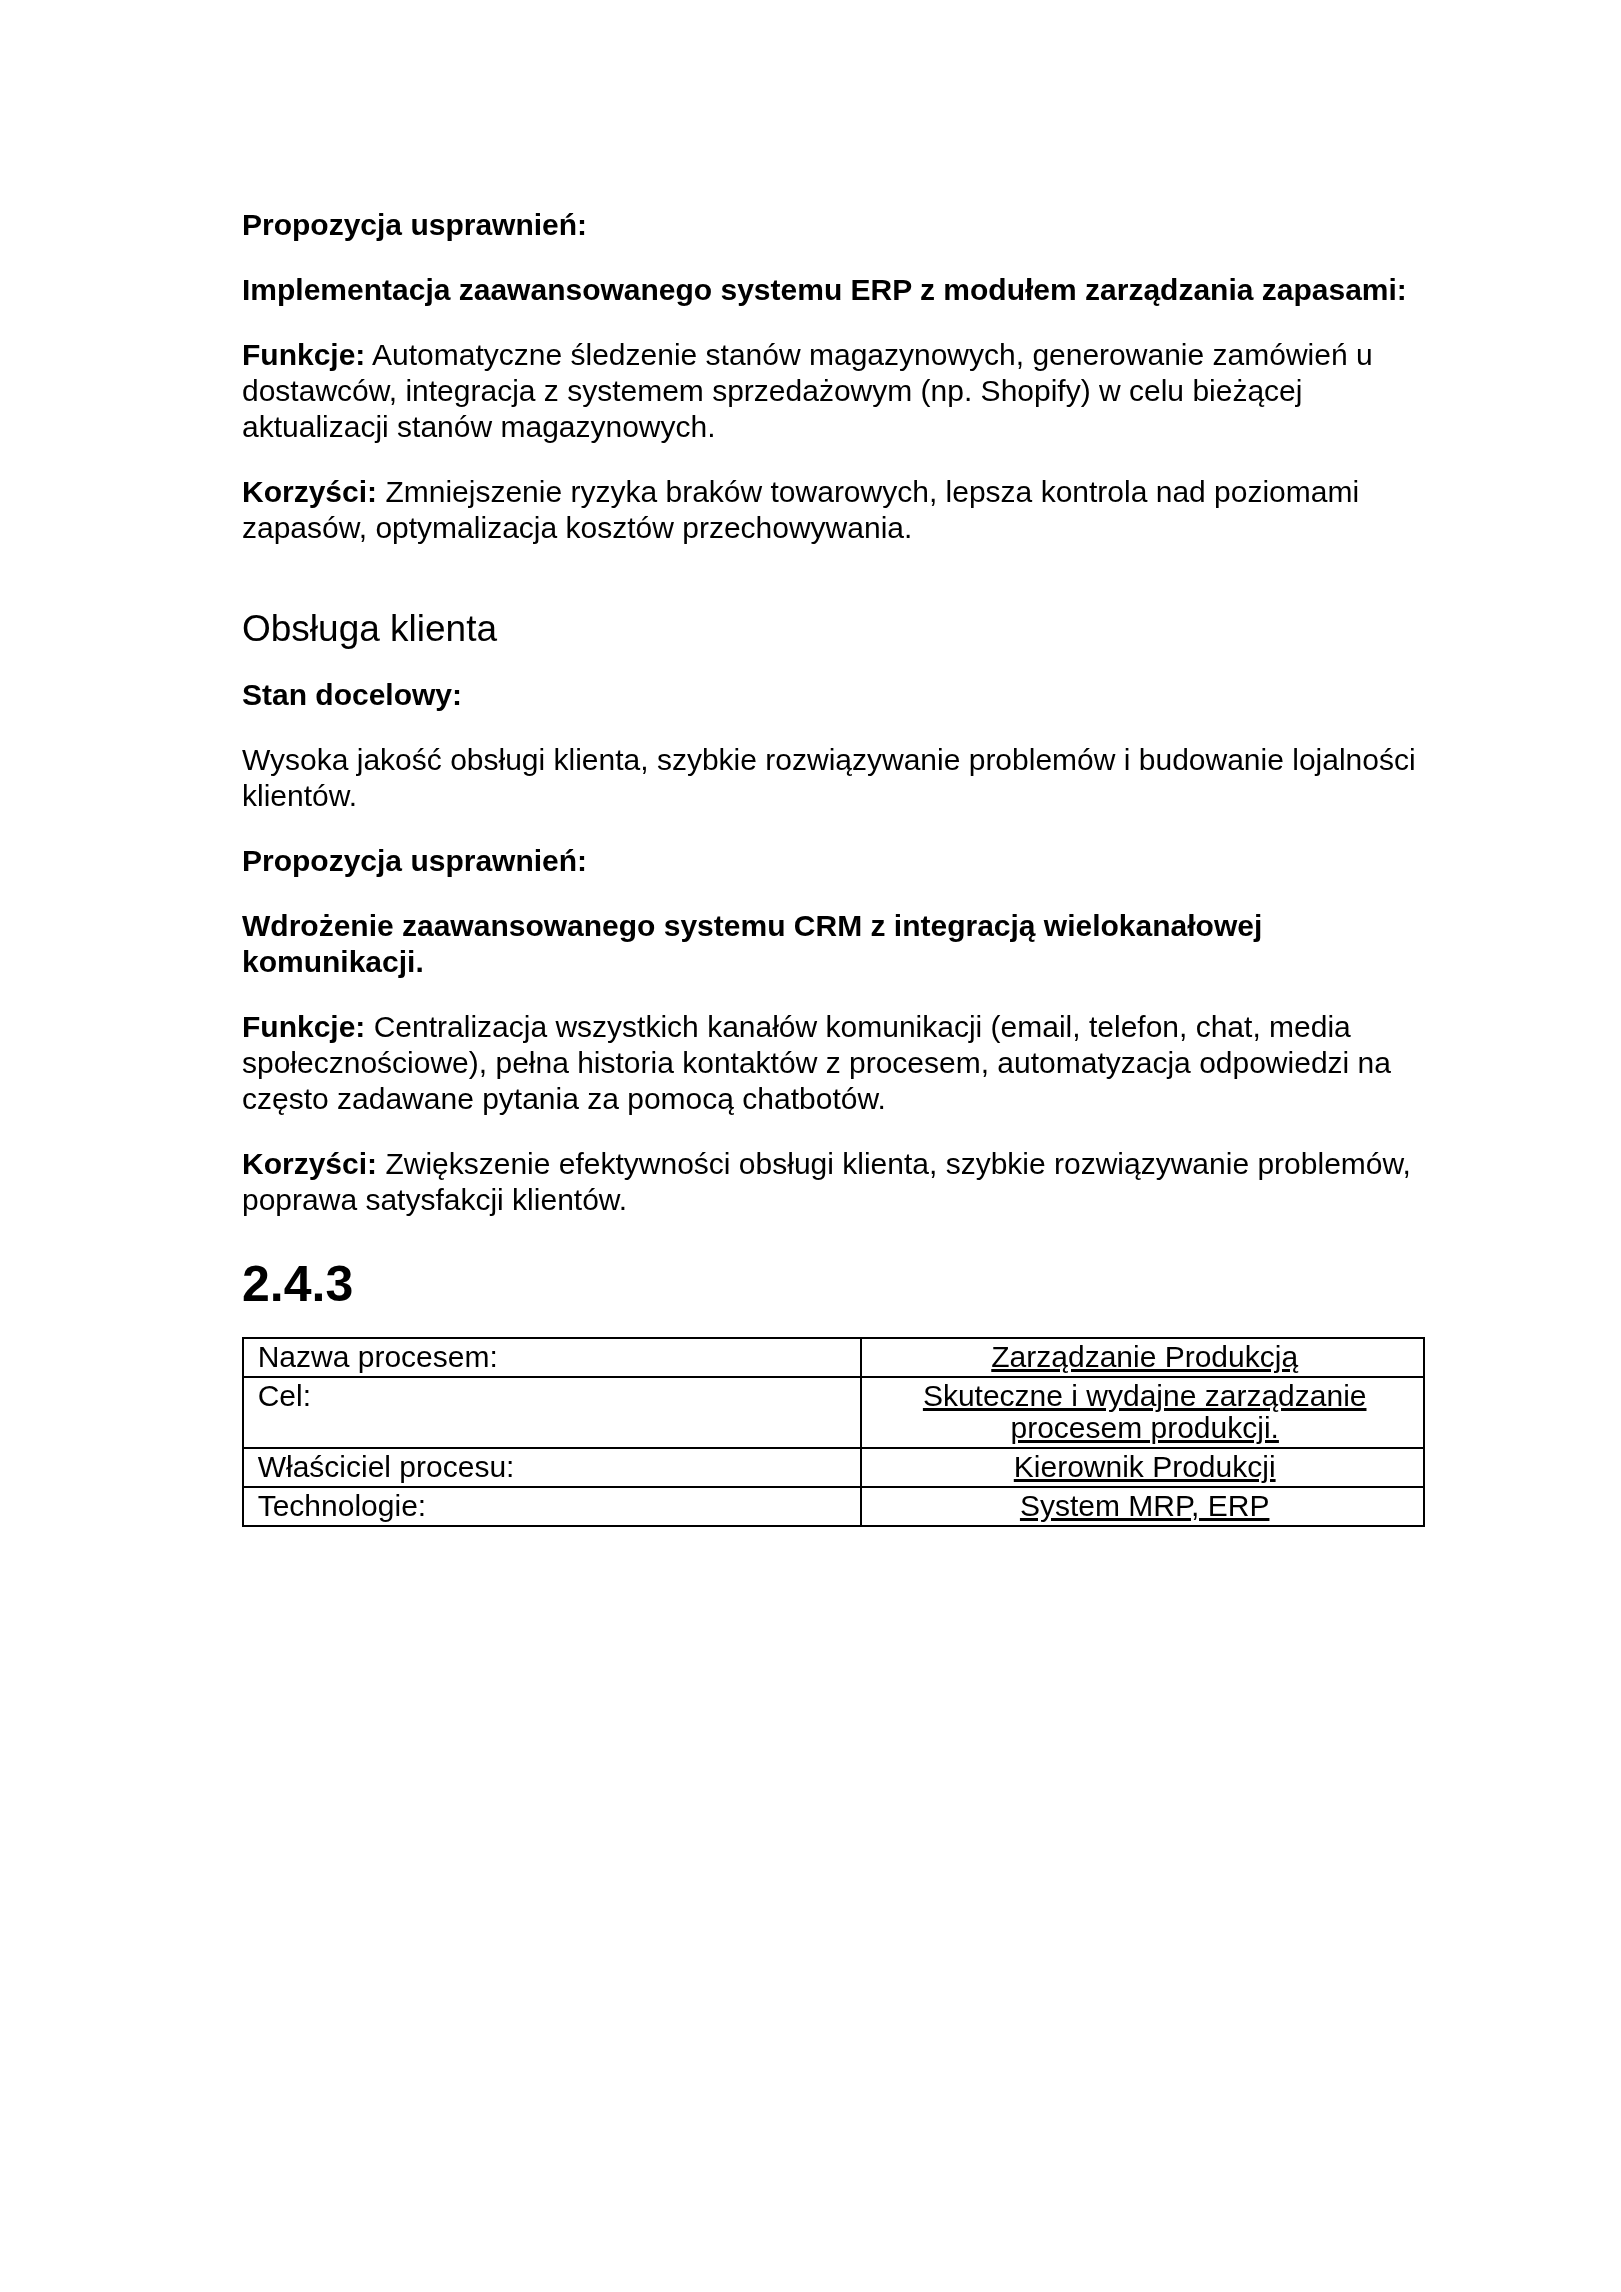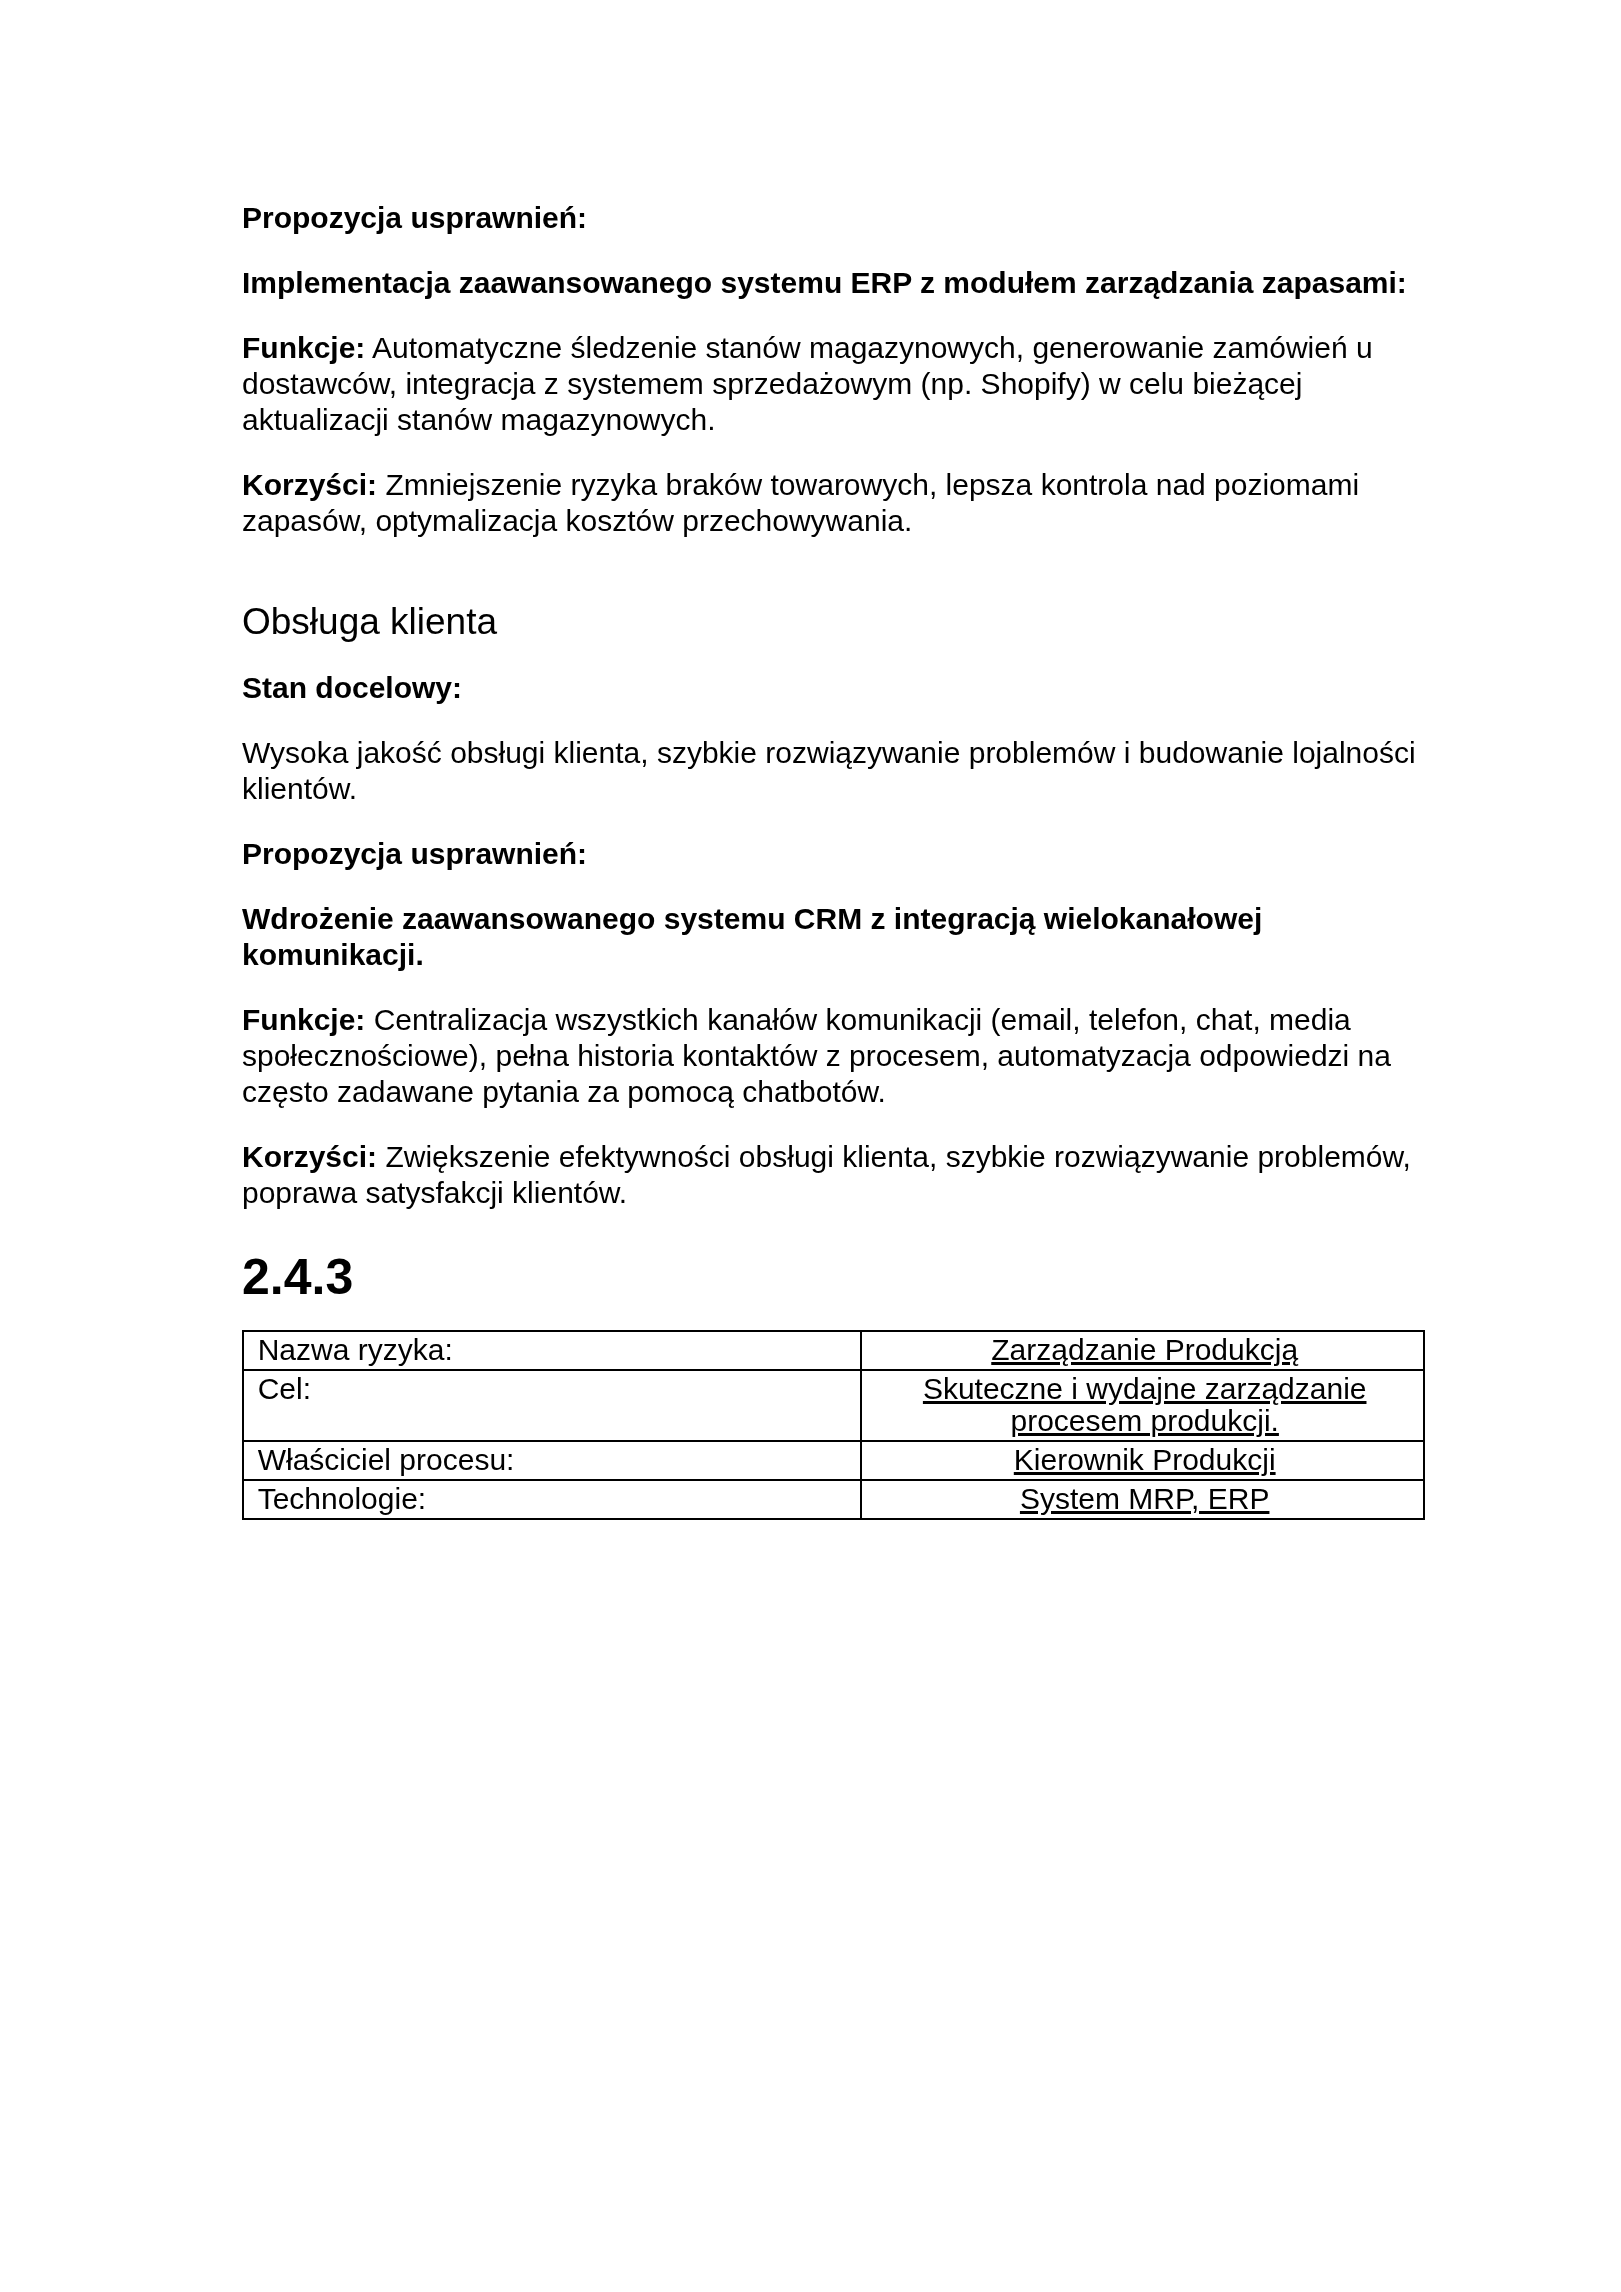"Propozycja usprawnień:" .content { top: 200px -> 207px }
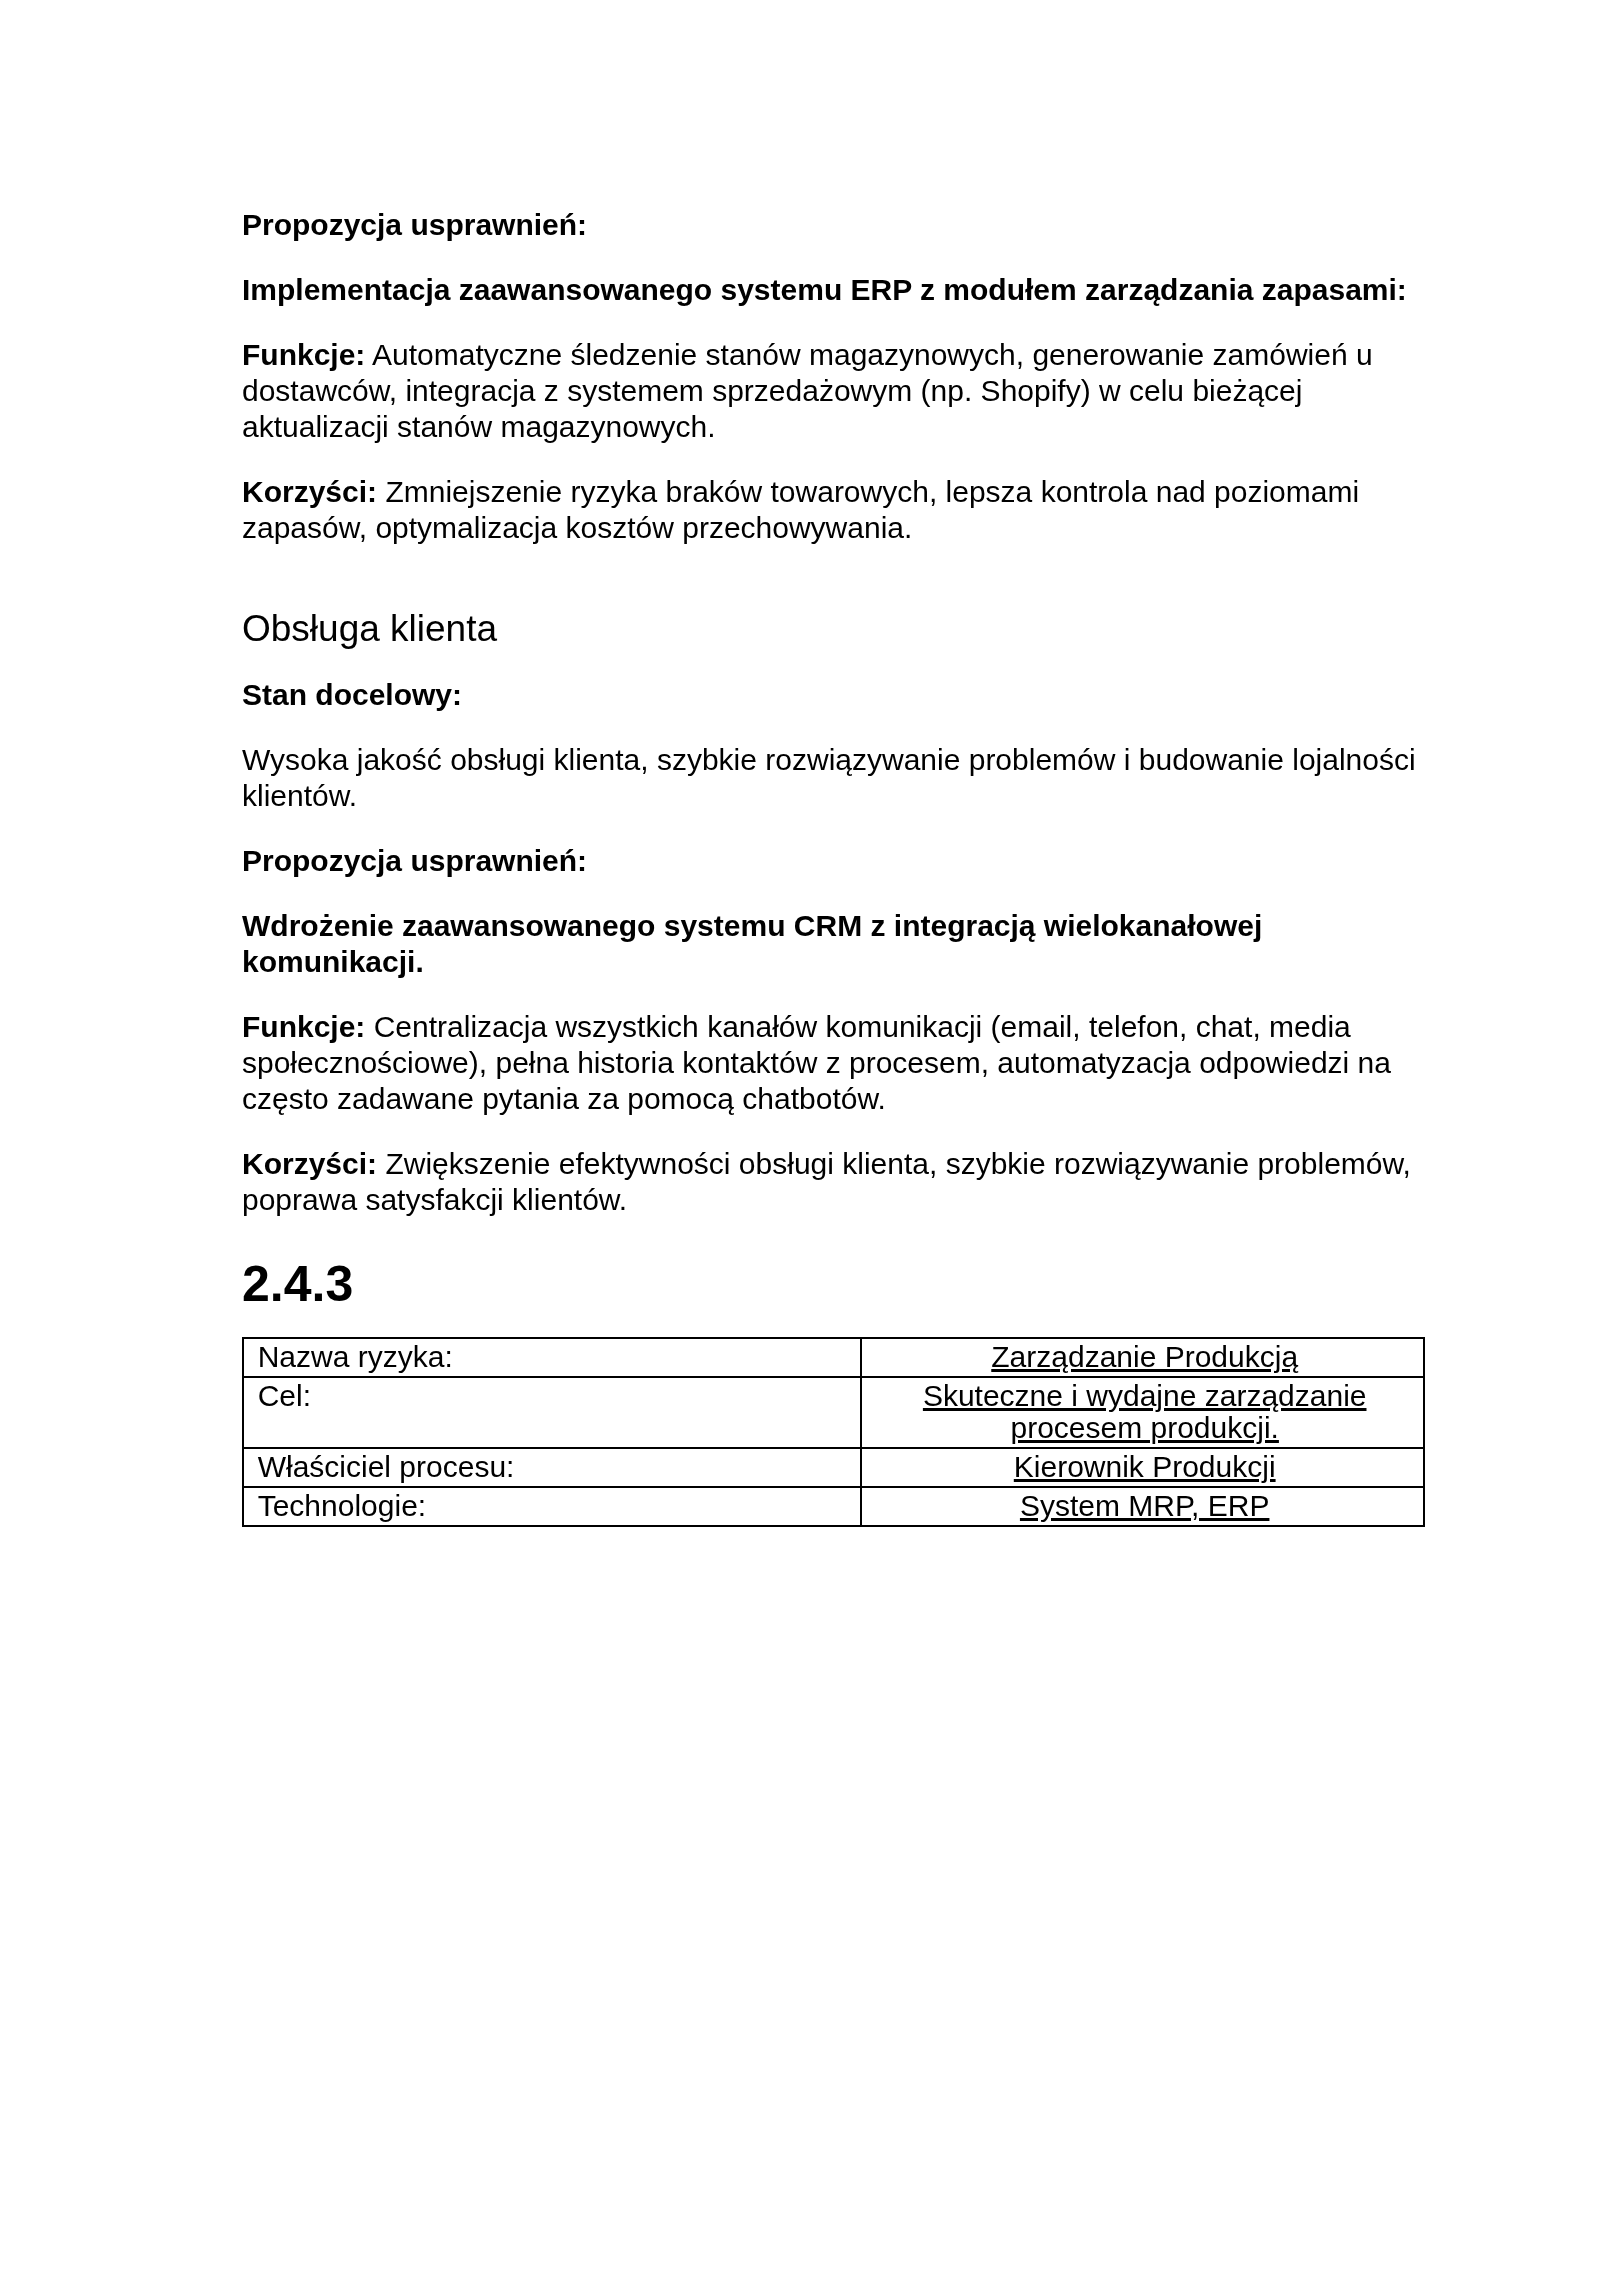"Nazwa ryzyka:" td.c1 { text: ryzyka -> procesem }
